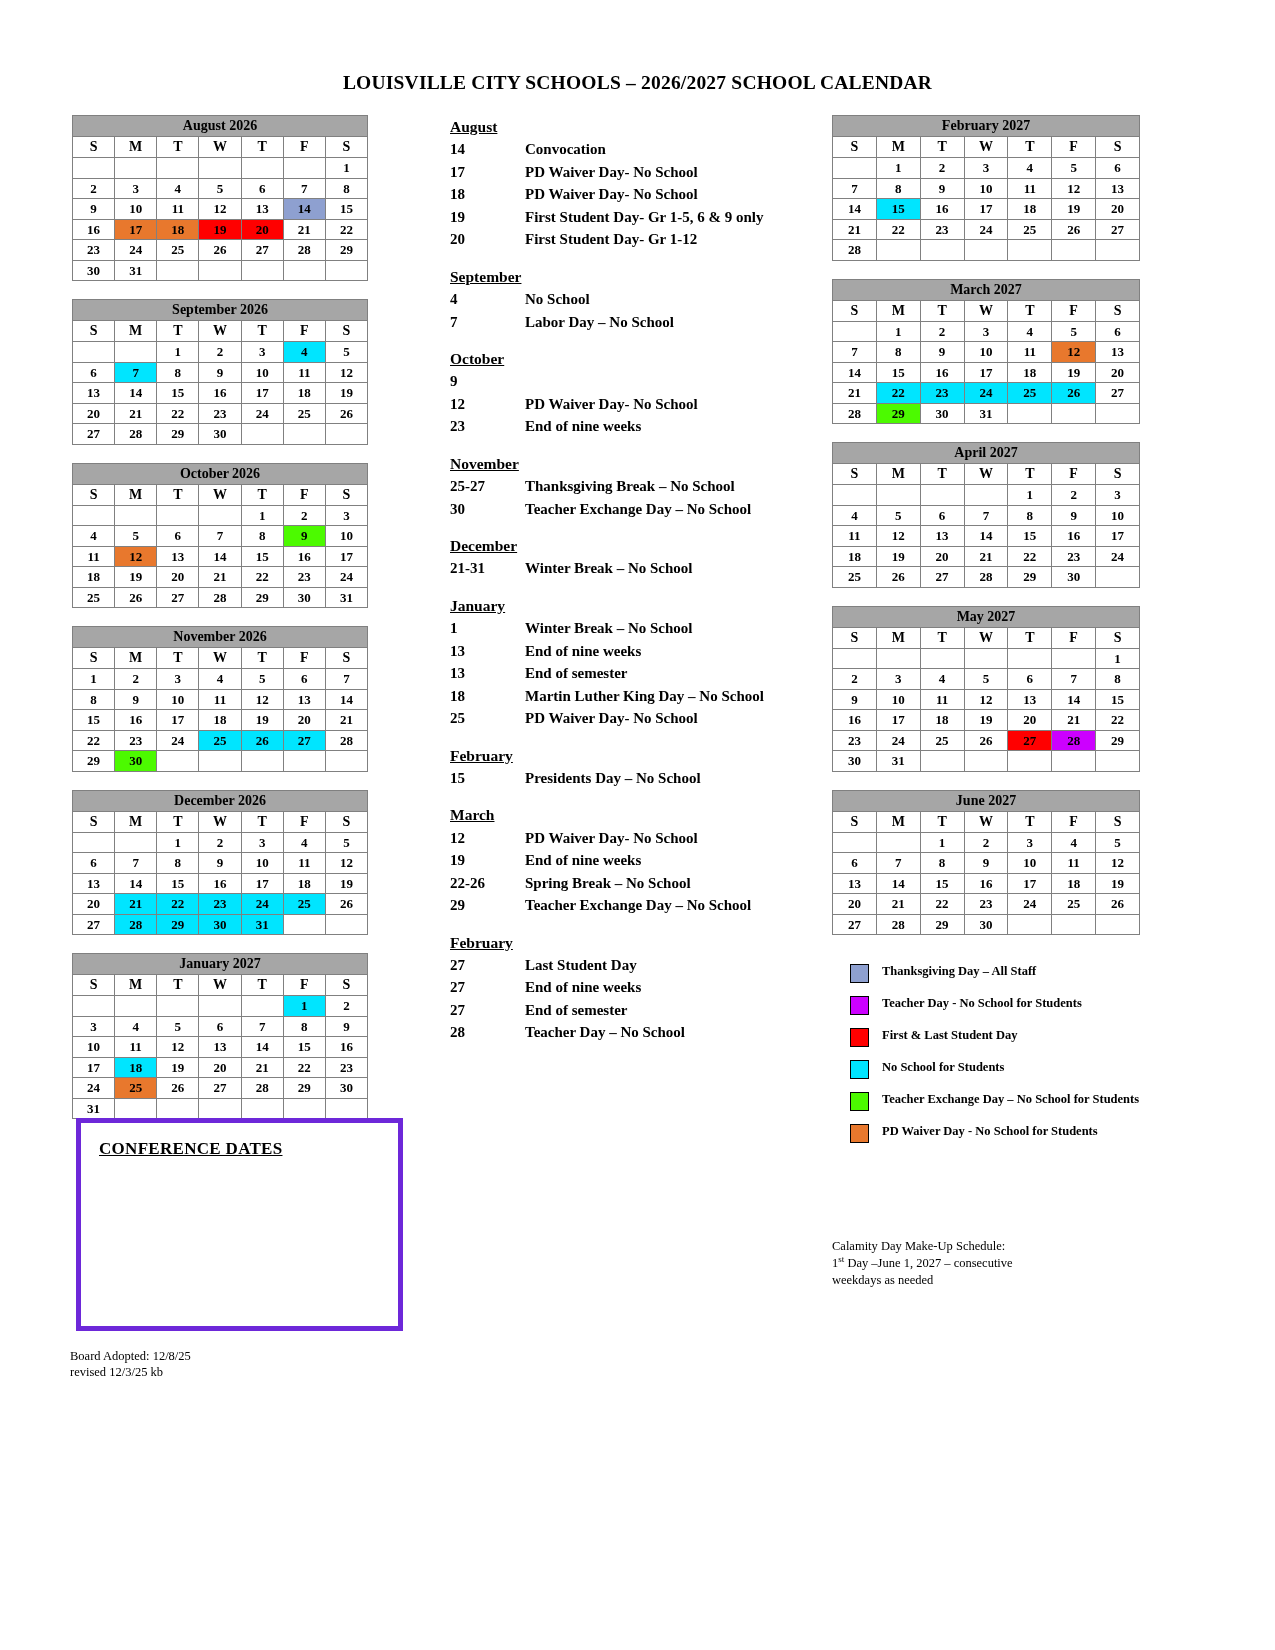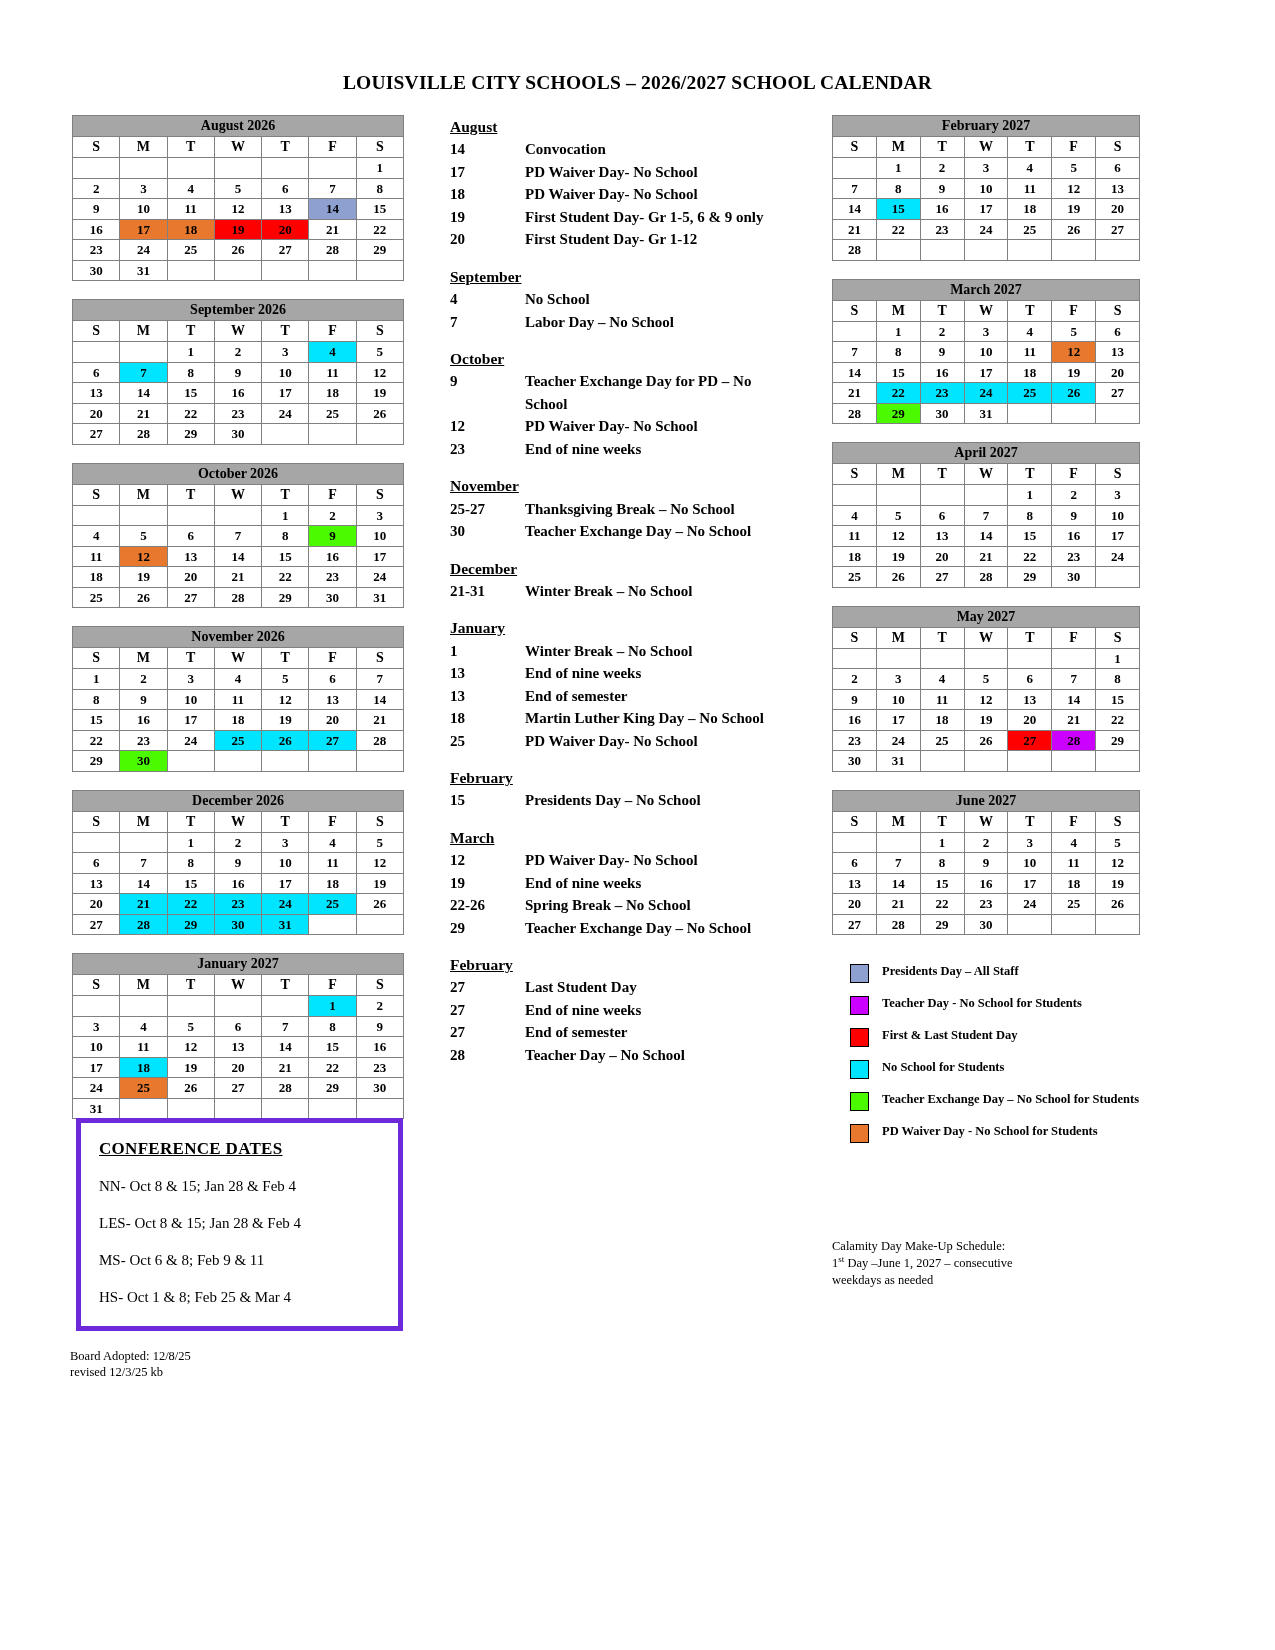"August 2026" .col-left { width: 332px -> 296px }
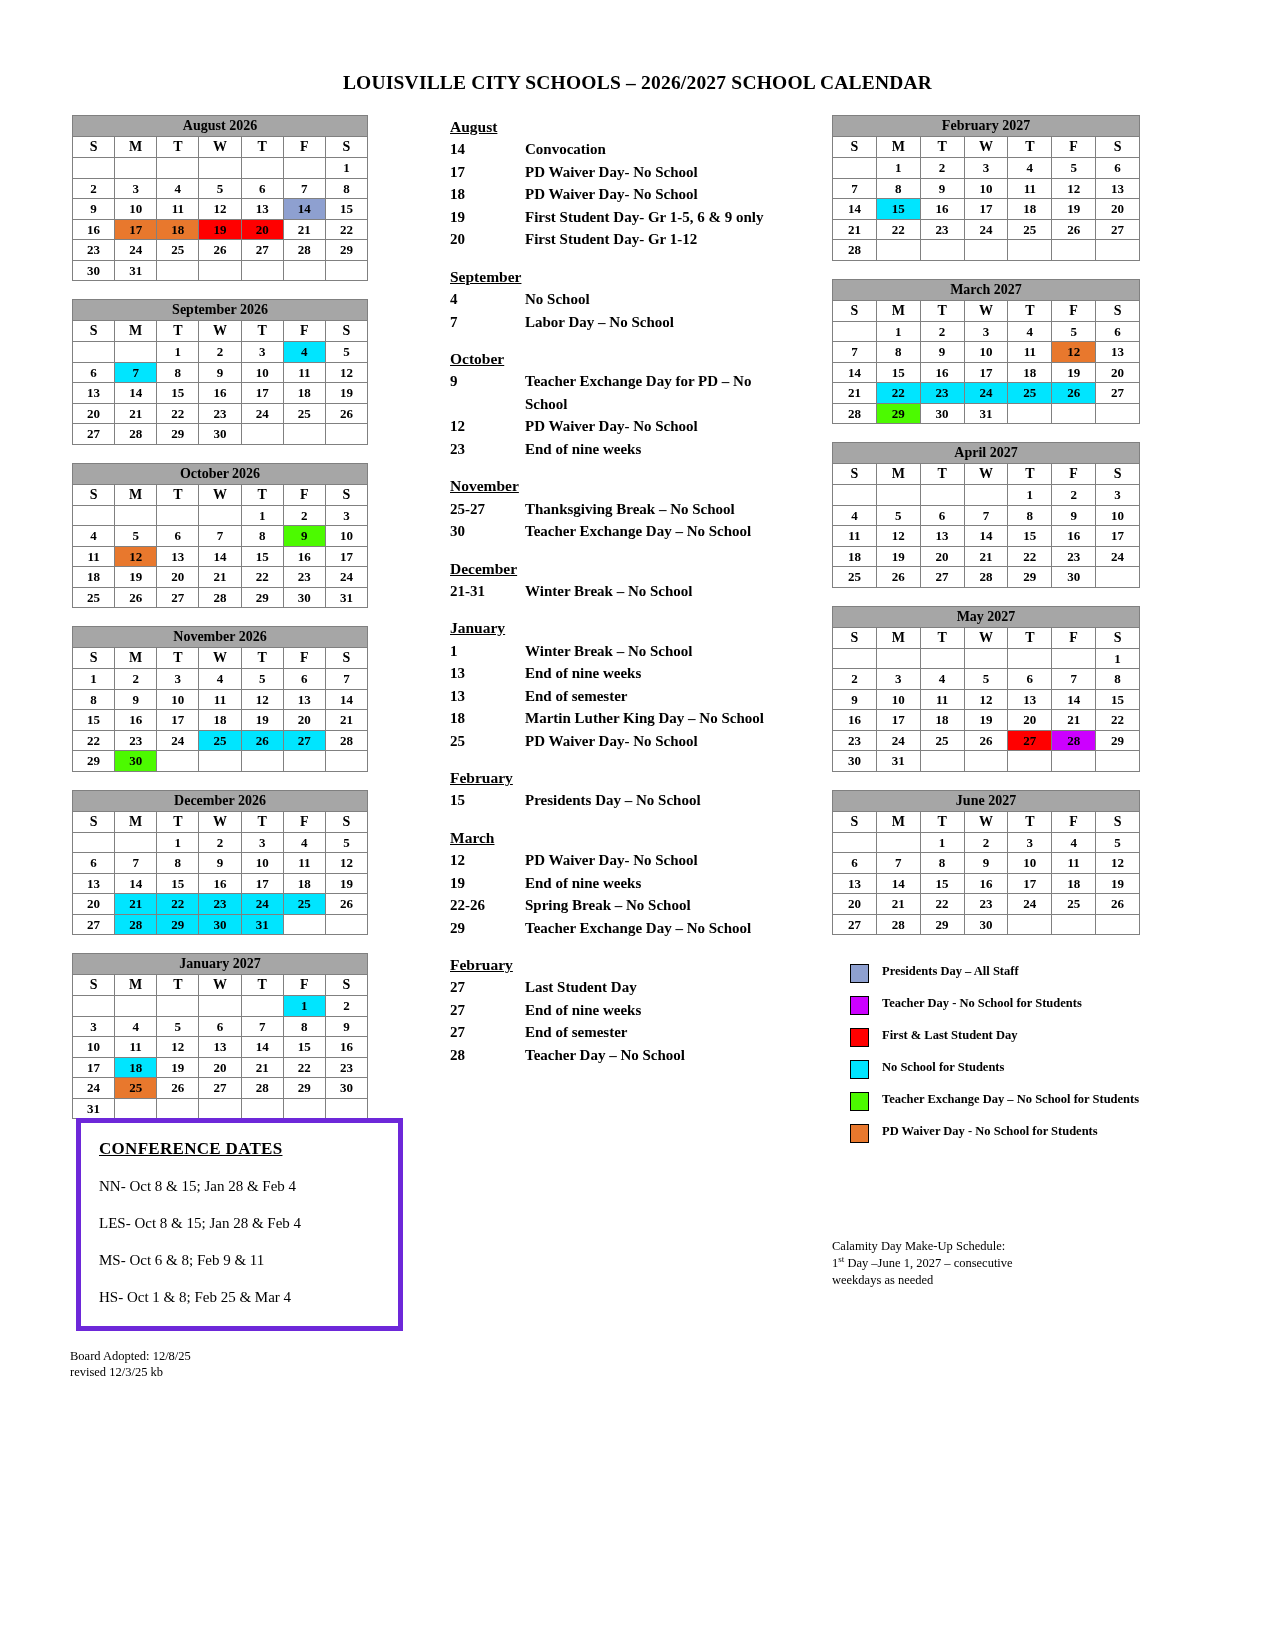"Teacher Exchange Day for PD" div.note-text { html: <div>Teacher Exchange Day for PD – No School</div> -> none }
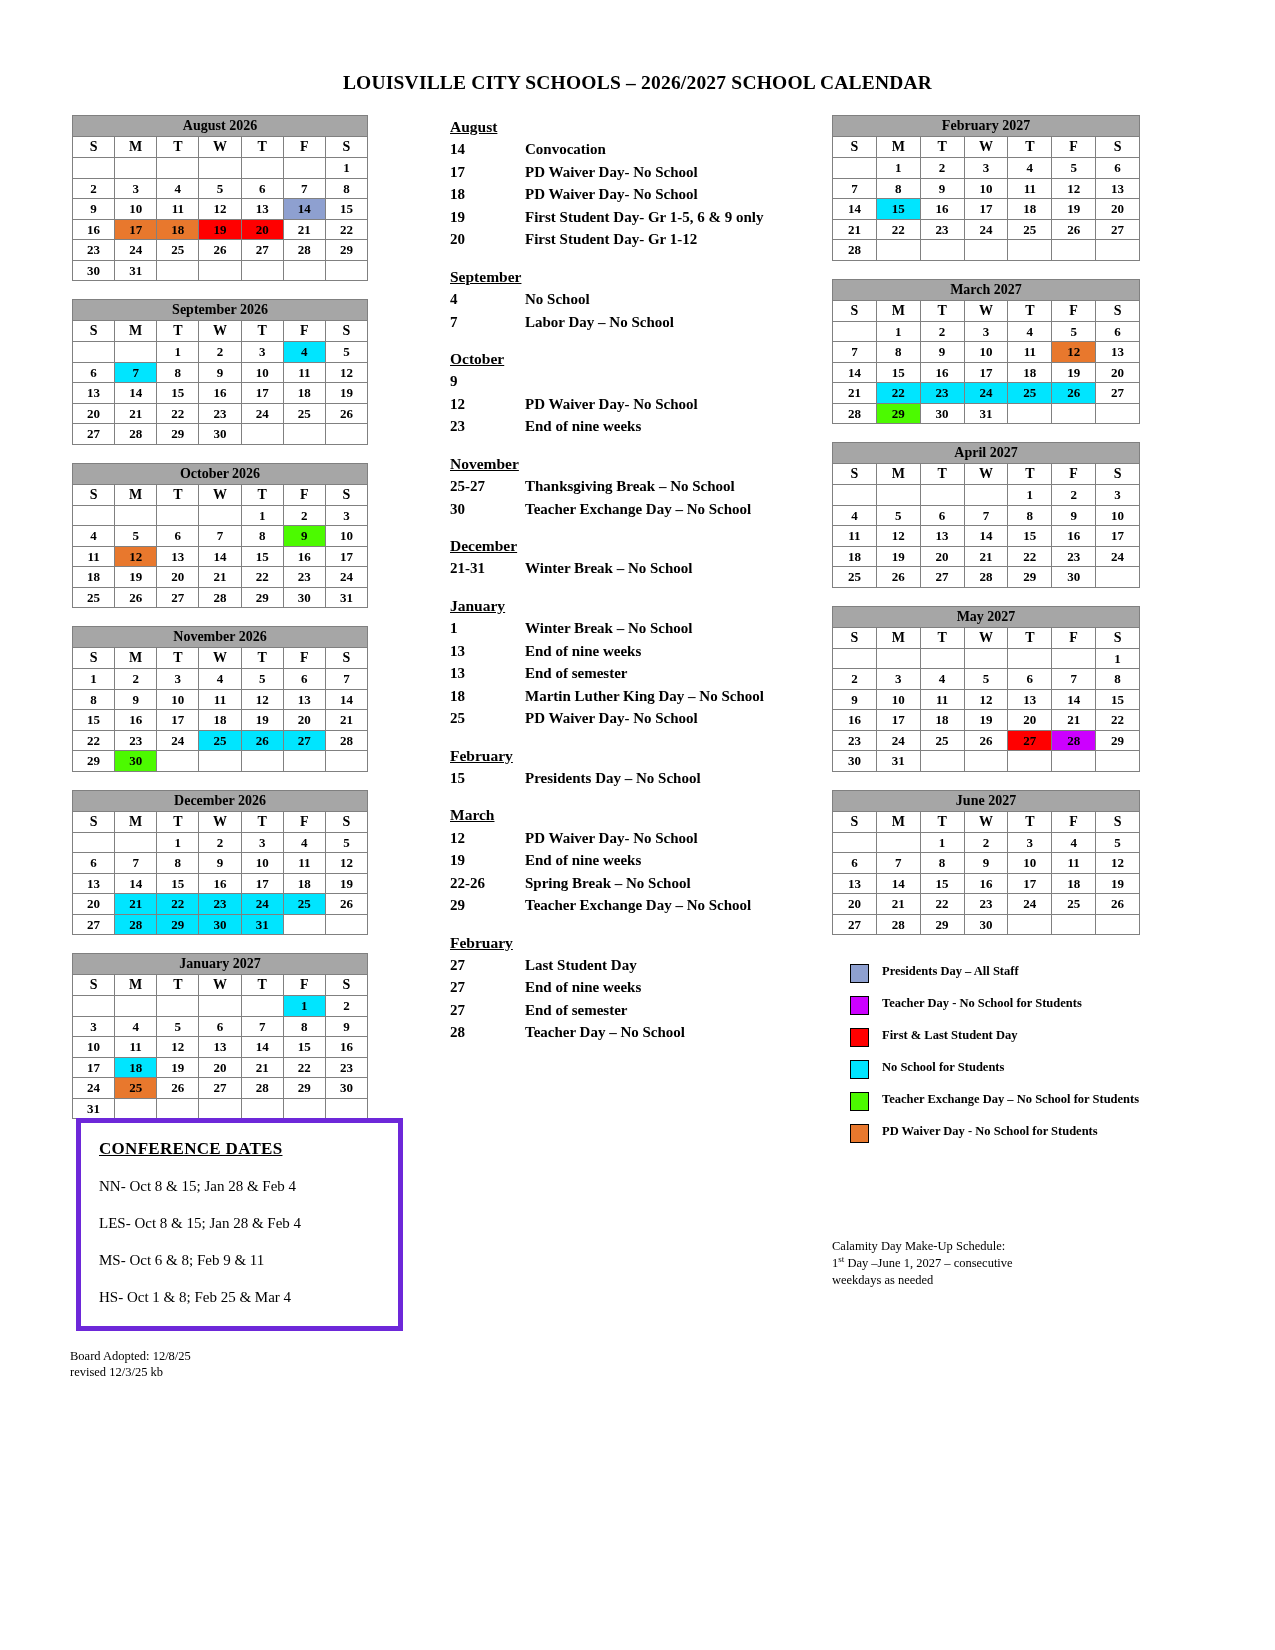"Presidents Day – All Staff" div.legend-label { text: Presidents -> Thanksgiving }
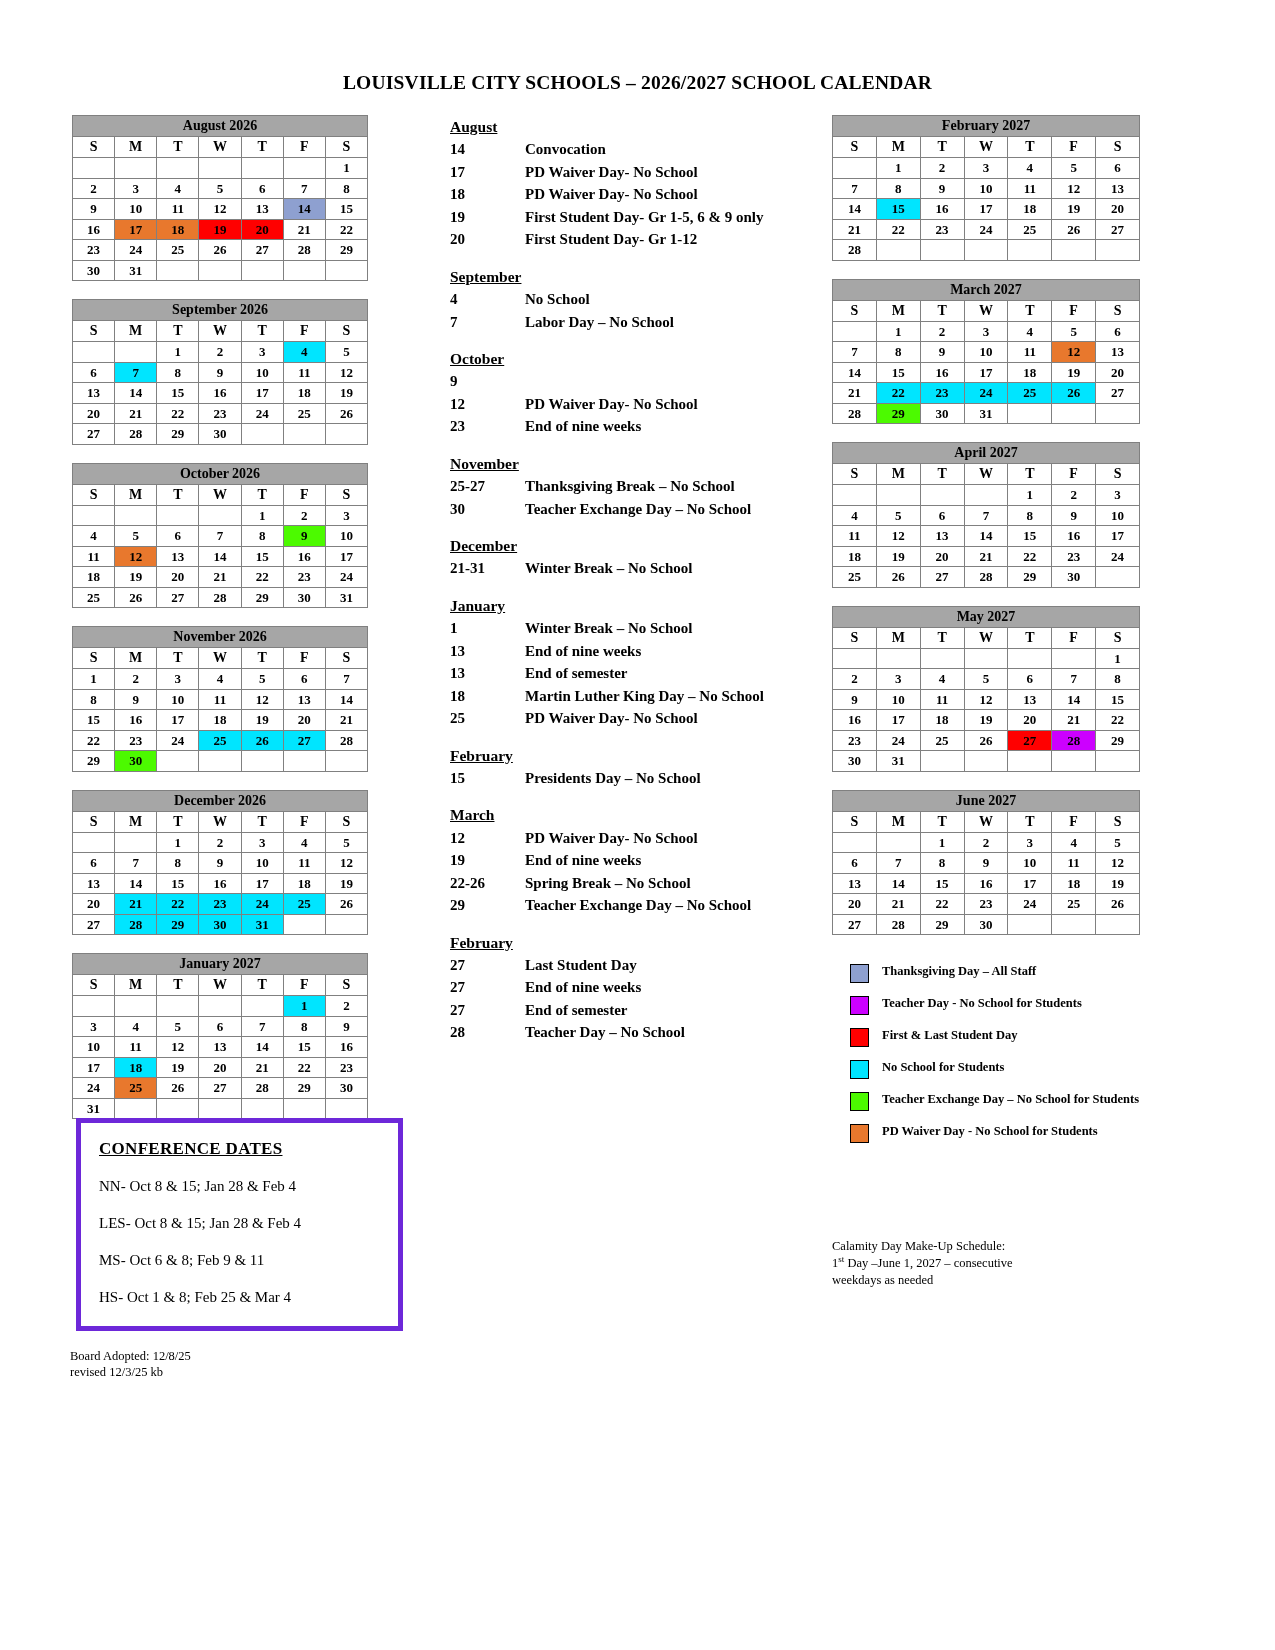"NN- Oct 8 & 15;" div { html: <div> <div>NN- Oct 8 &amp; 15; Jan 28 &amp; Feb 4</div> <div>LES- Oct 8 &amp; 15; Jan 28 &amp; Feb 4</div> <div>MS- Oct 6 &amp; 8; Feb 9 &amp; 11</div> <div>HS- Oct 1 &amp; 8; Feb 25 &amp; Mar 4</div> </div> -> none }
